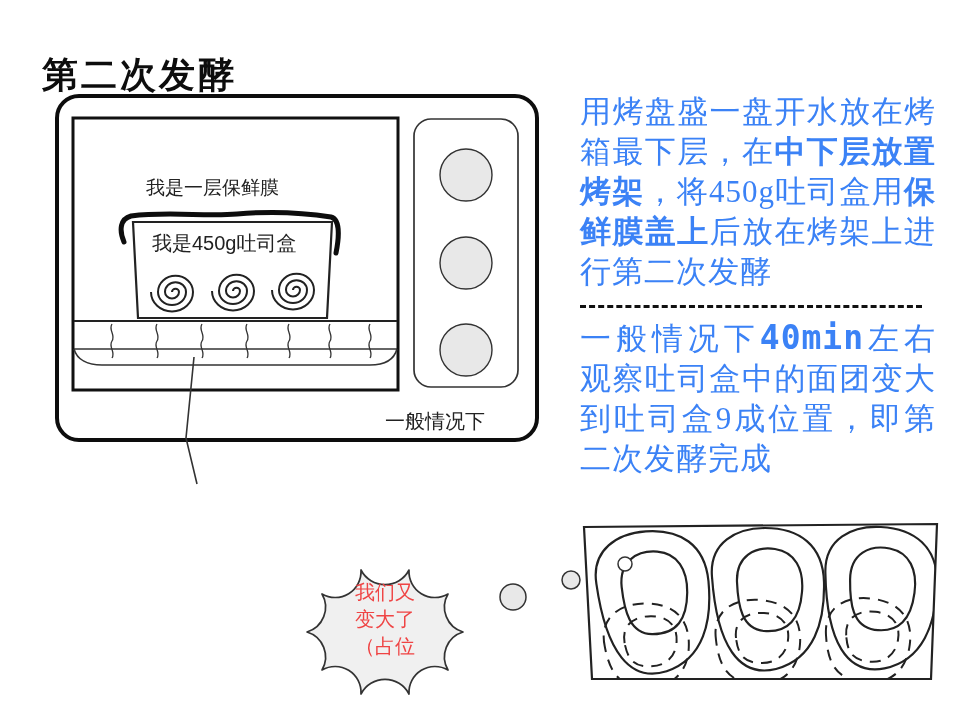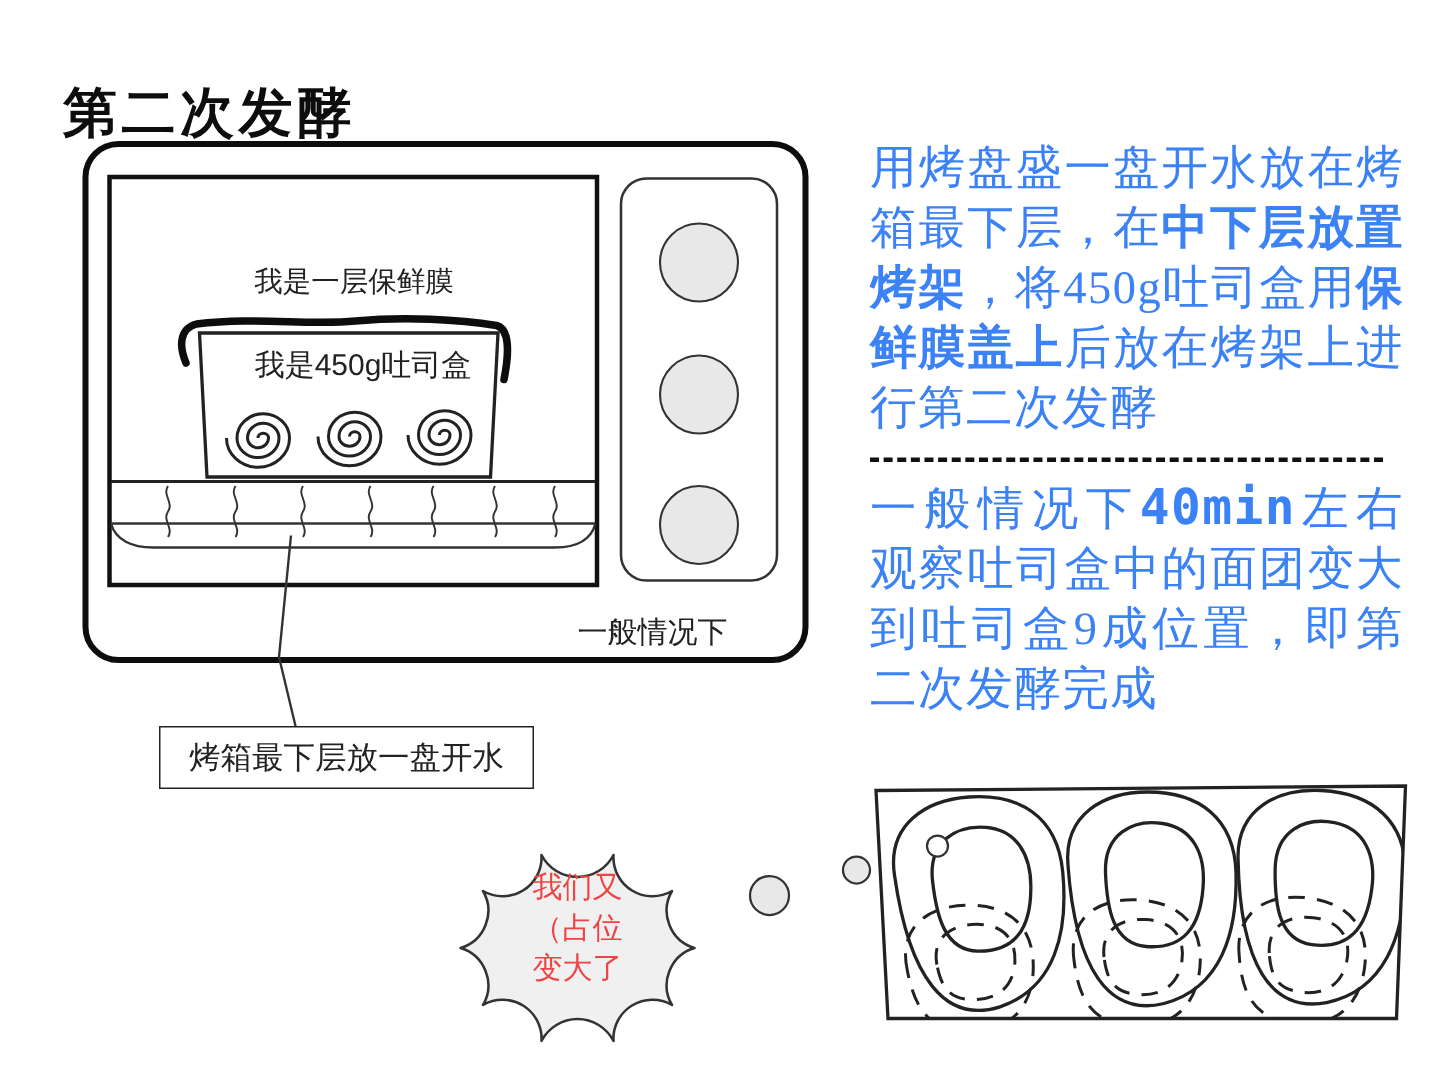"我是一层保鲜膜" .lbl { text-align: center -> none }
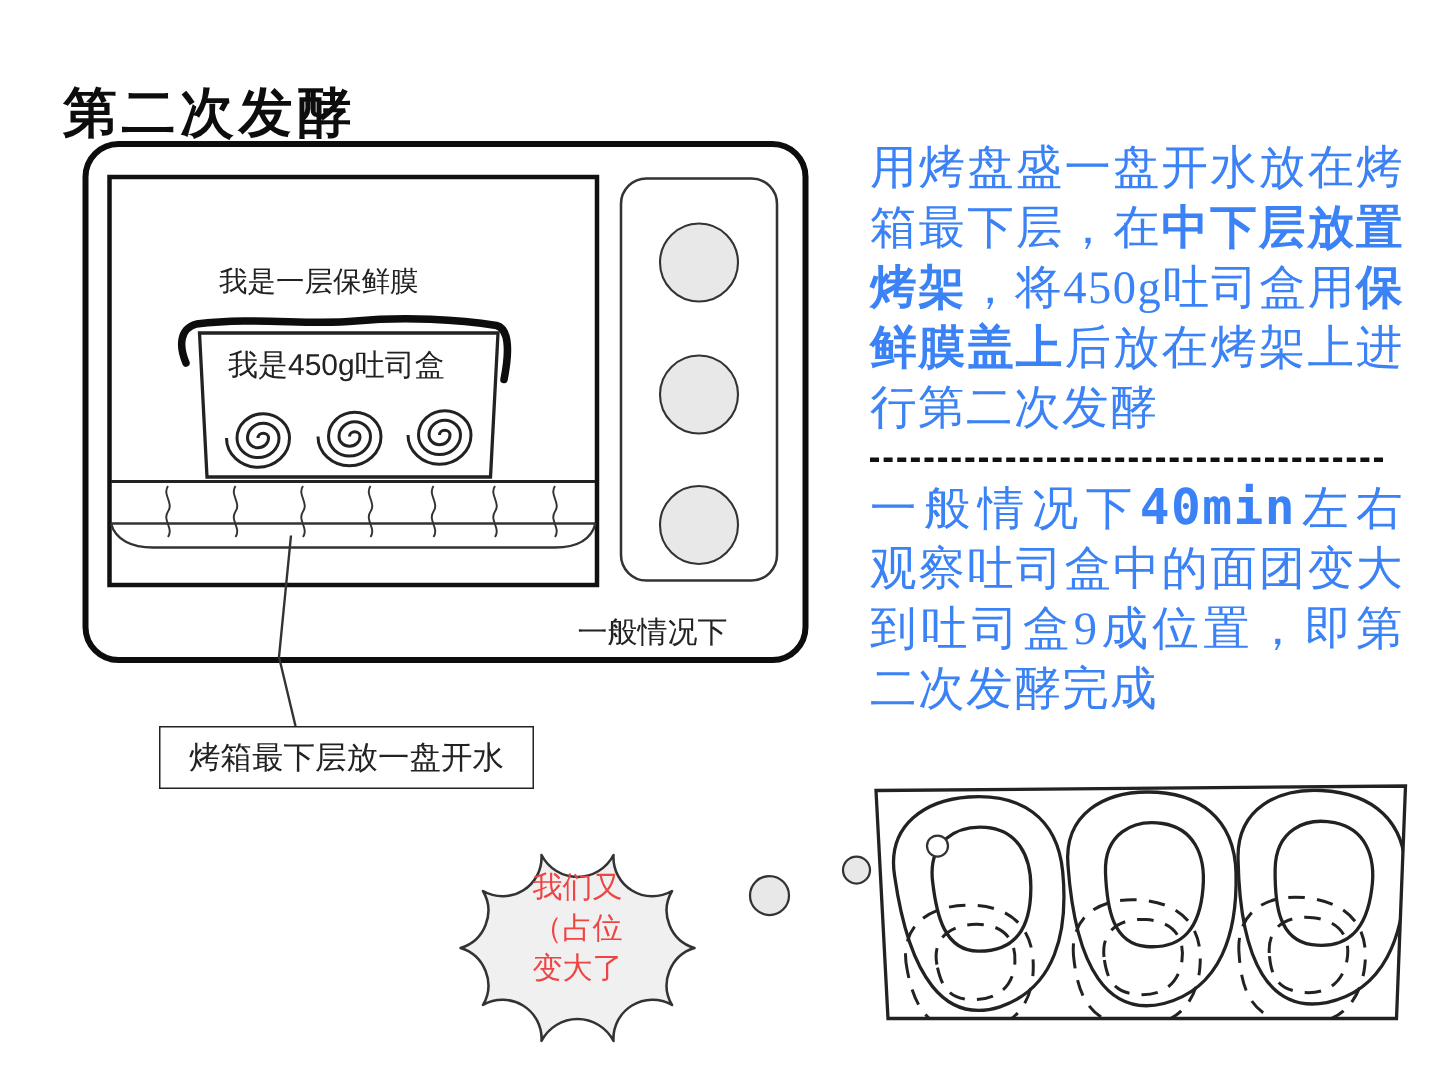"烤箱最下层放一盘开水" div.txt { html: <div> <span>烤箱最下层放一盘开水</span> </div> -> none }
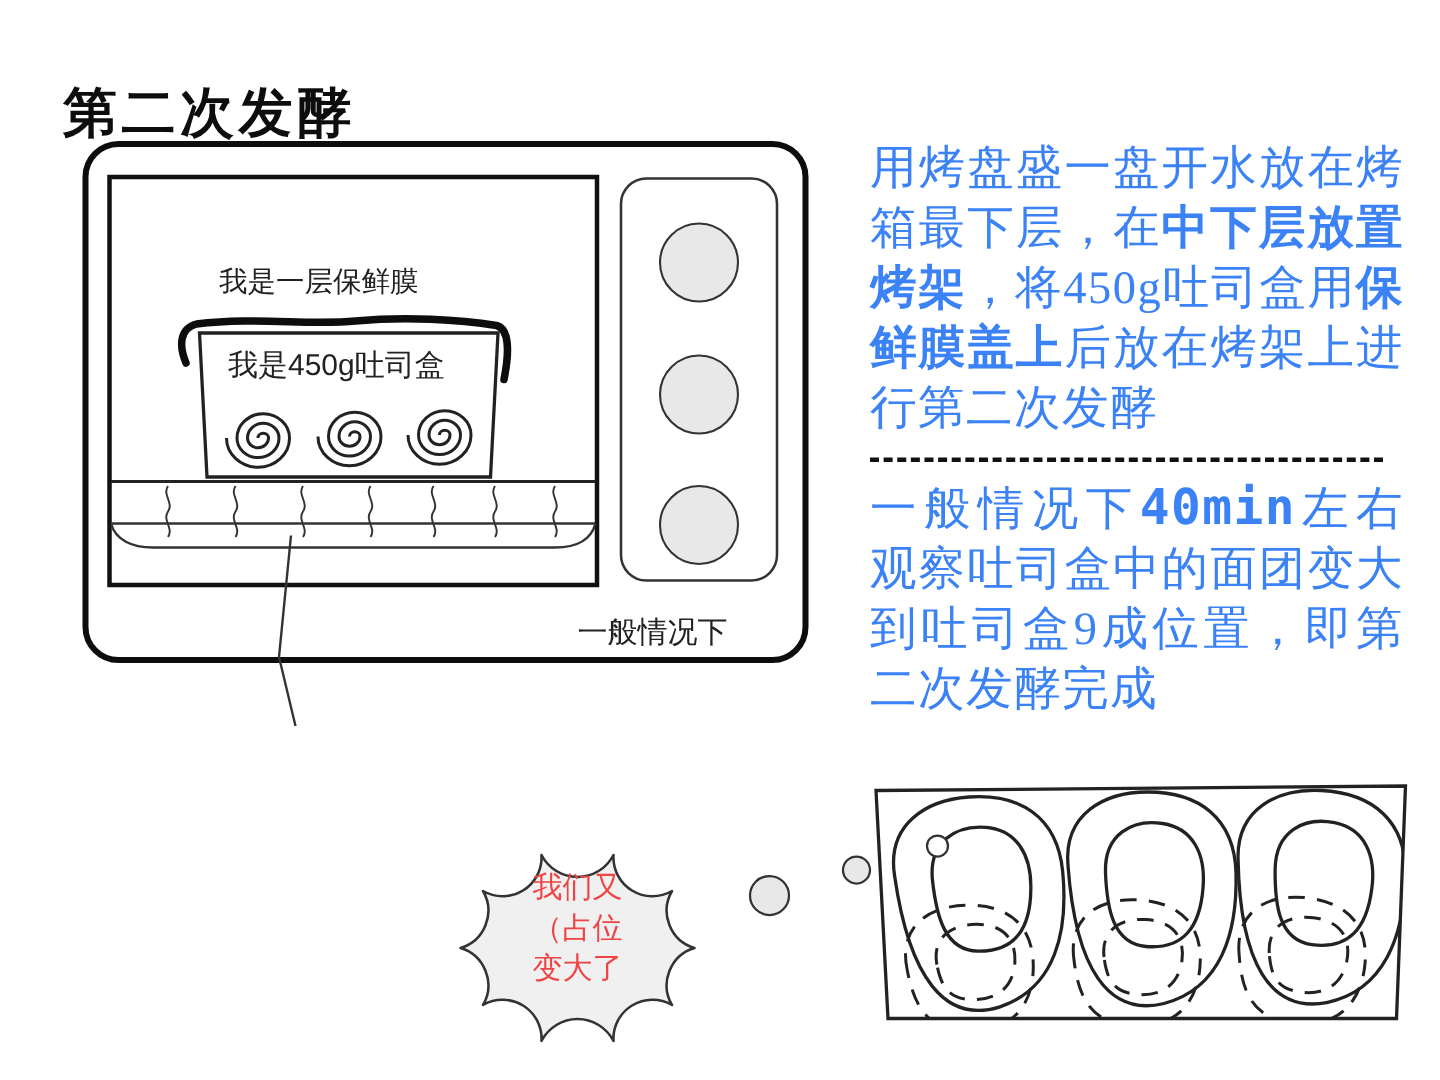"（占位" span { order: before "变大了" -> after "变大了" }
